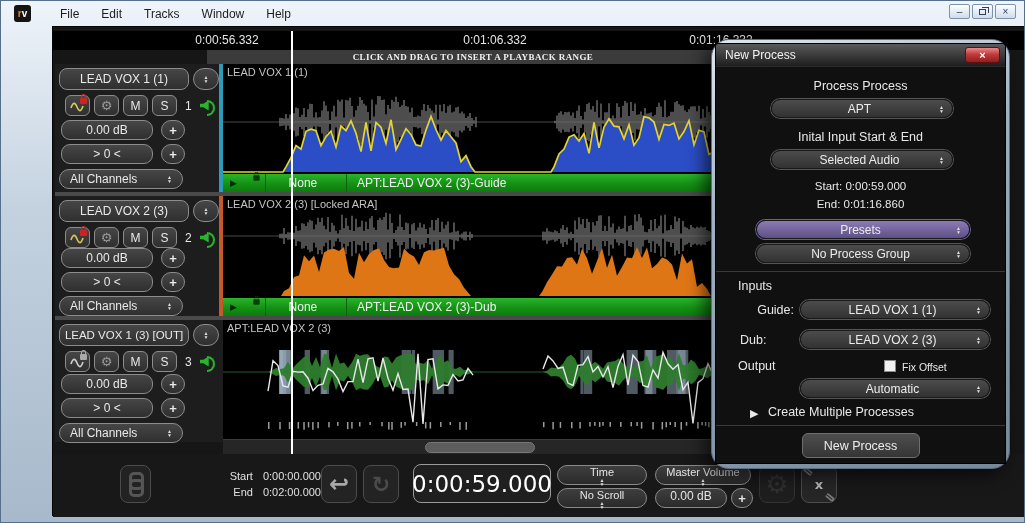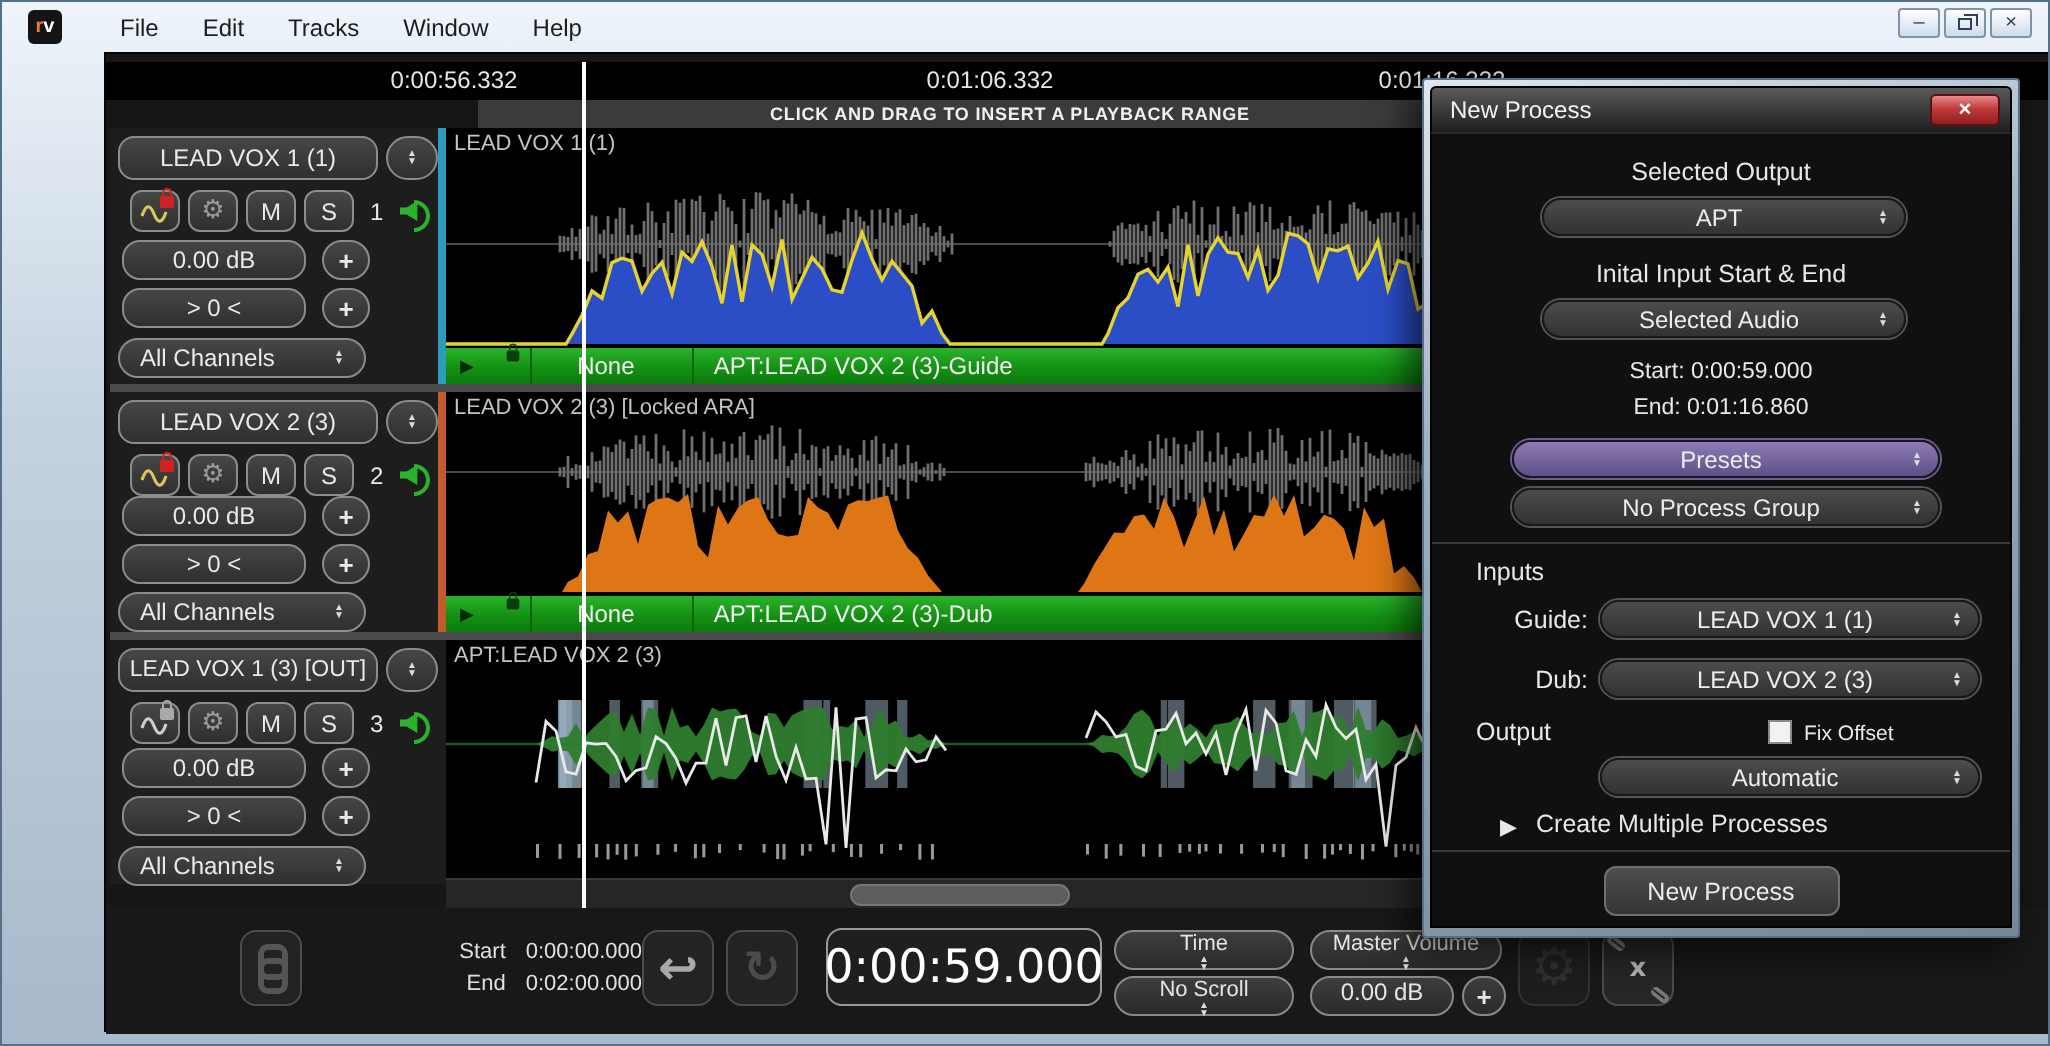"CLICK AND DRAG TO INSERT" .hint { font-family: none -> Liberation Serif, serif; left: 186px -> 154px }
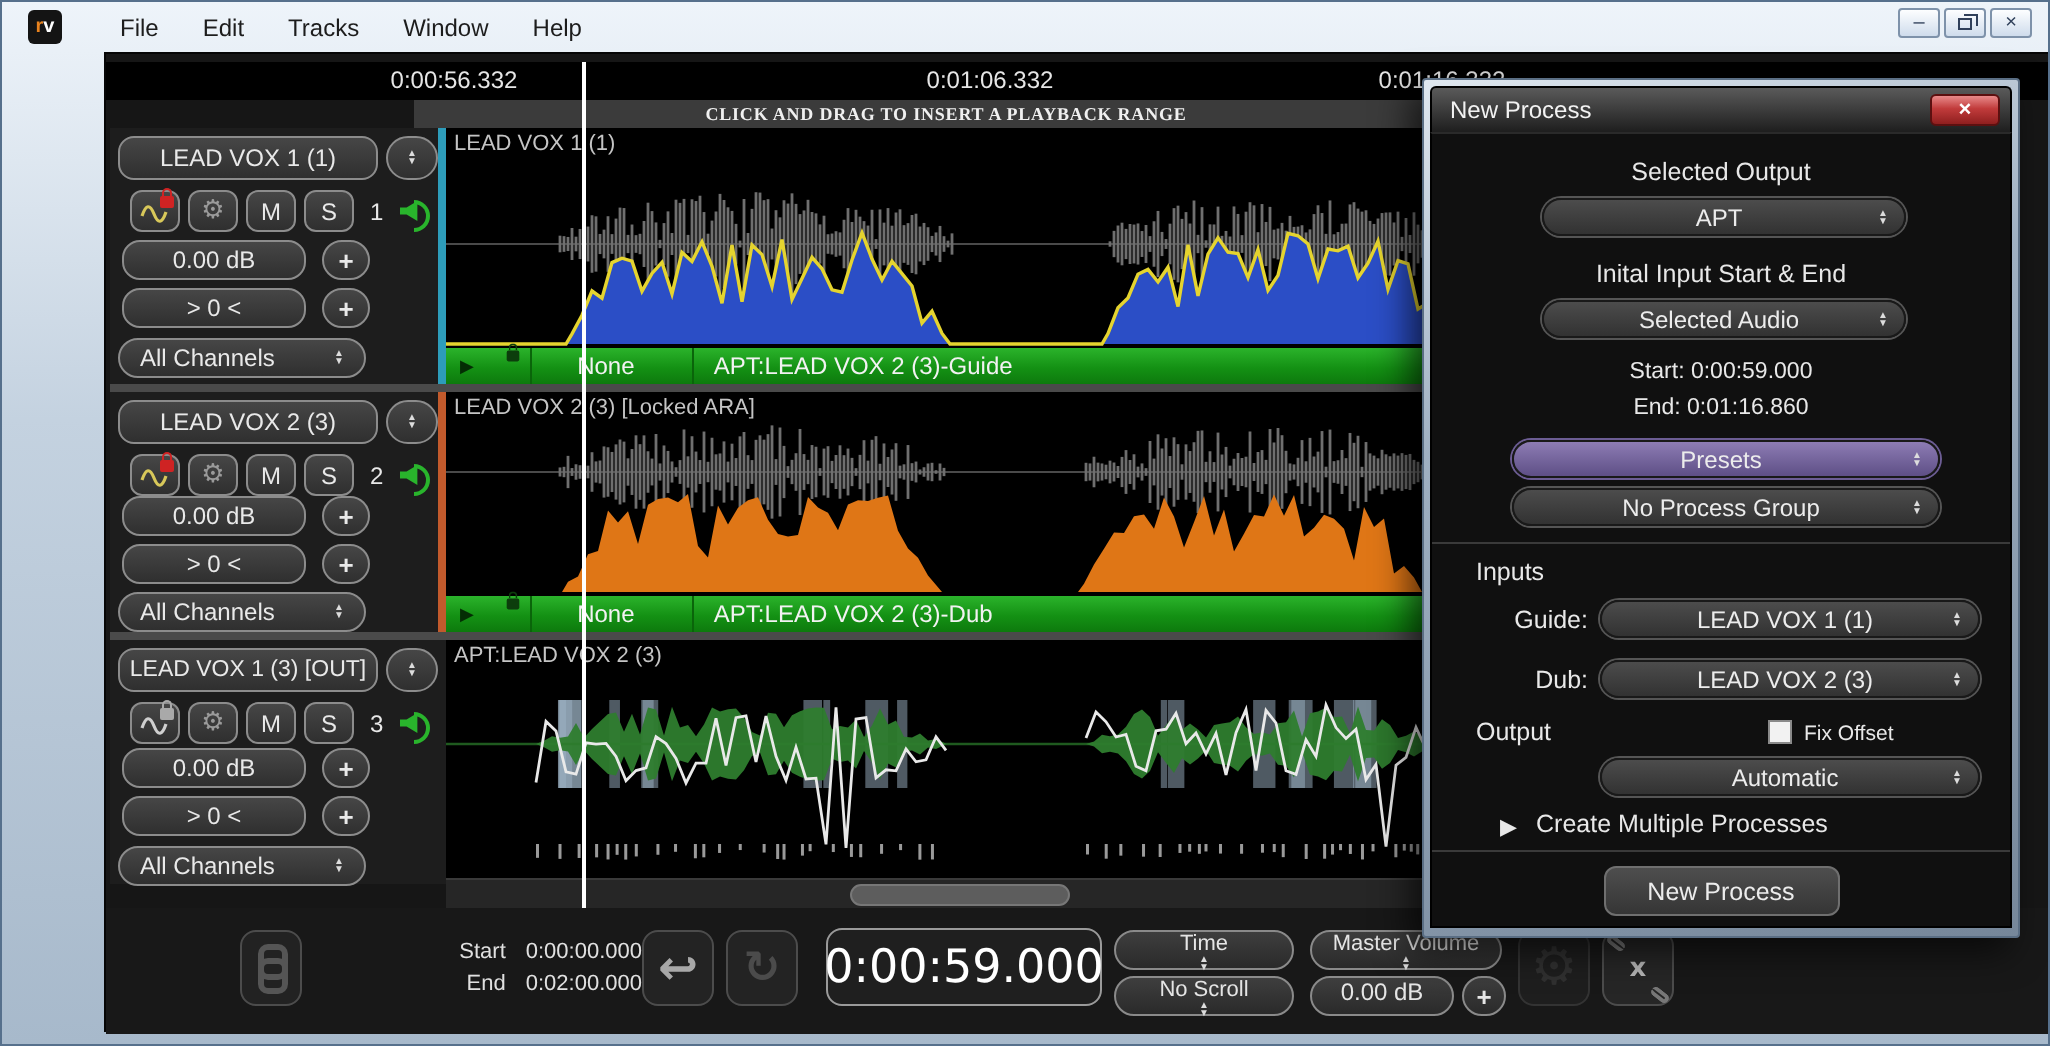"New Process" .dialog { border-radius: 2px -> 18px }
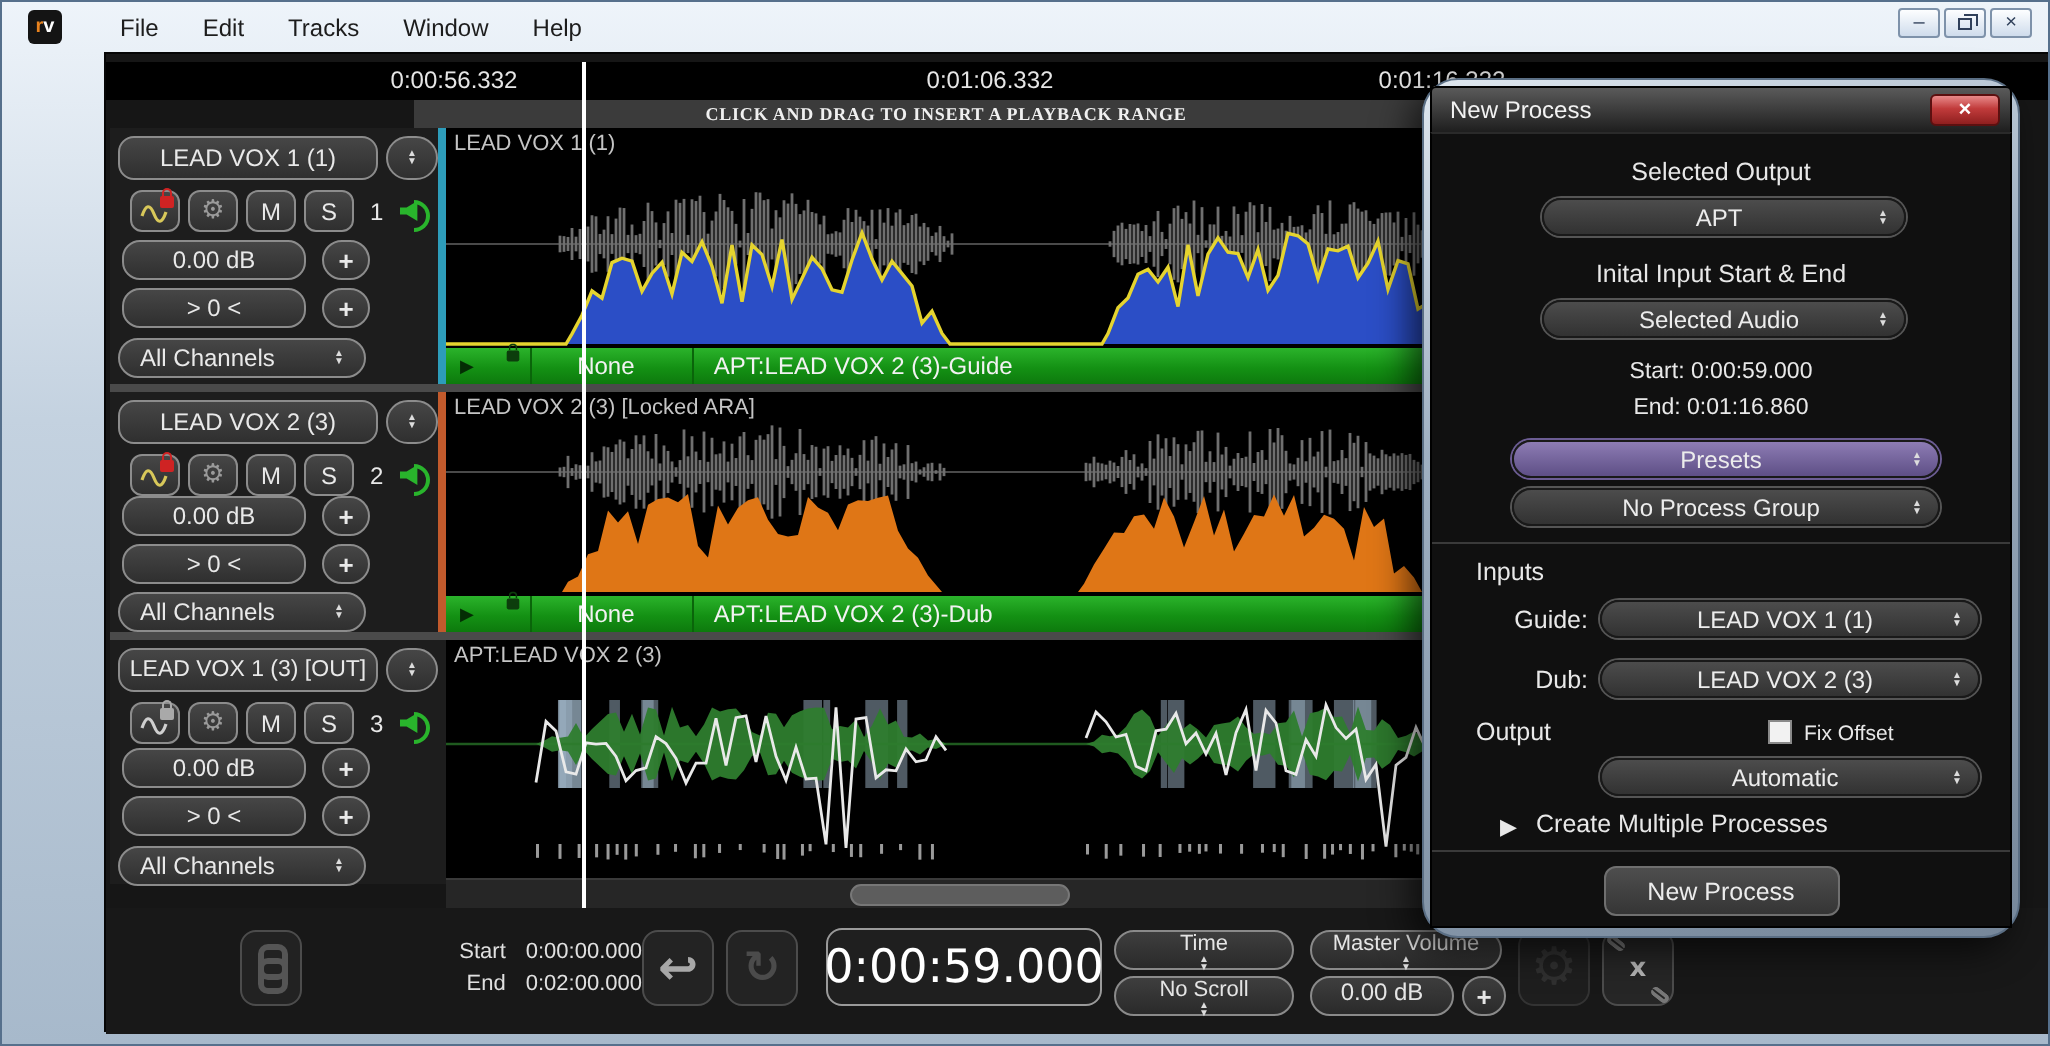"Selected Output" div.dlabel { text: Selected Output -> Process Process }
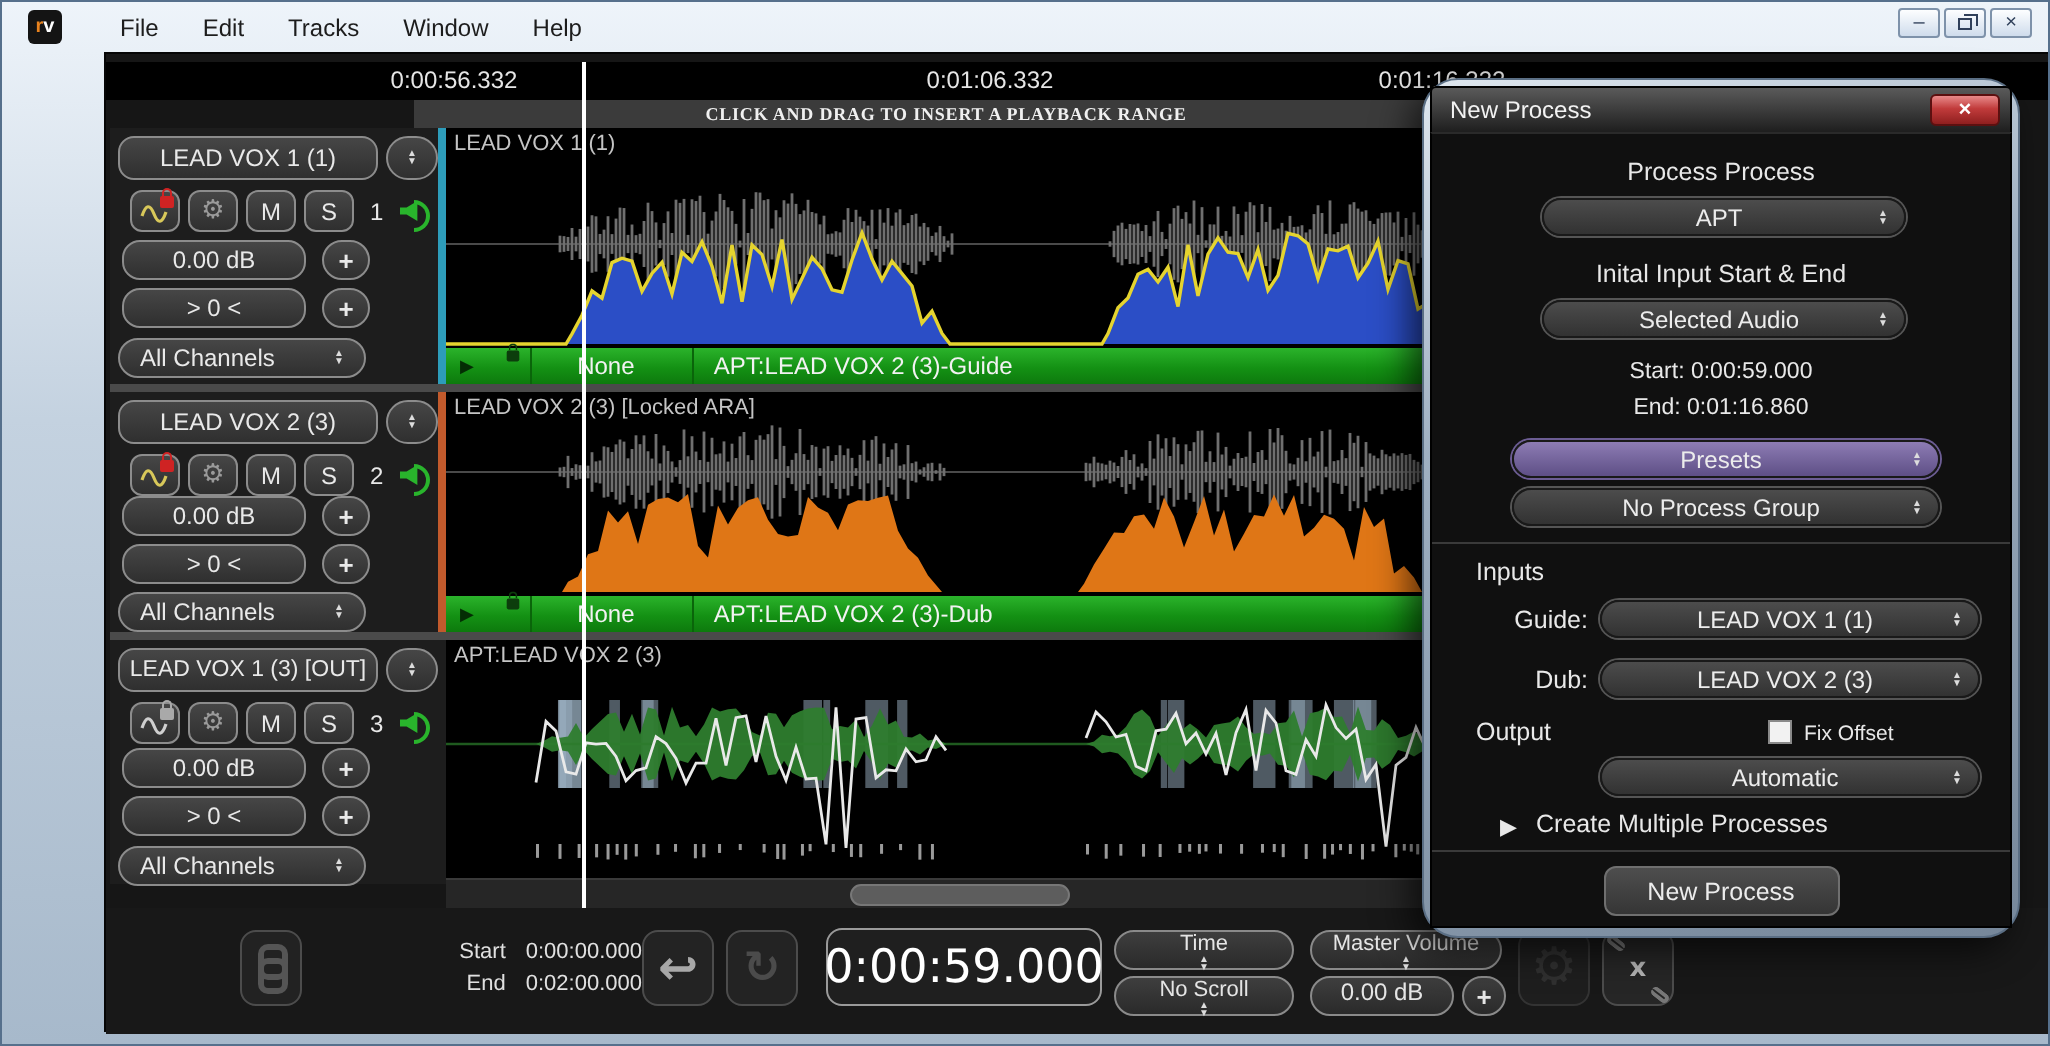"Dub:" div { text-align: right -> left }
